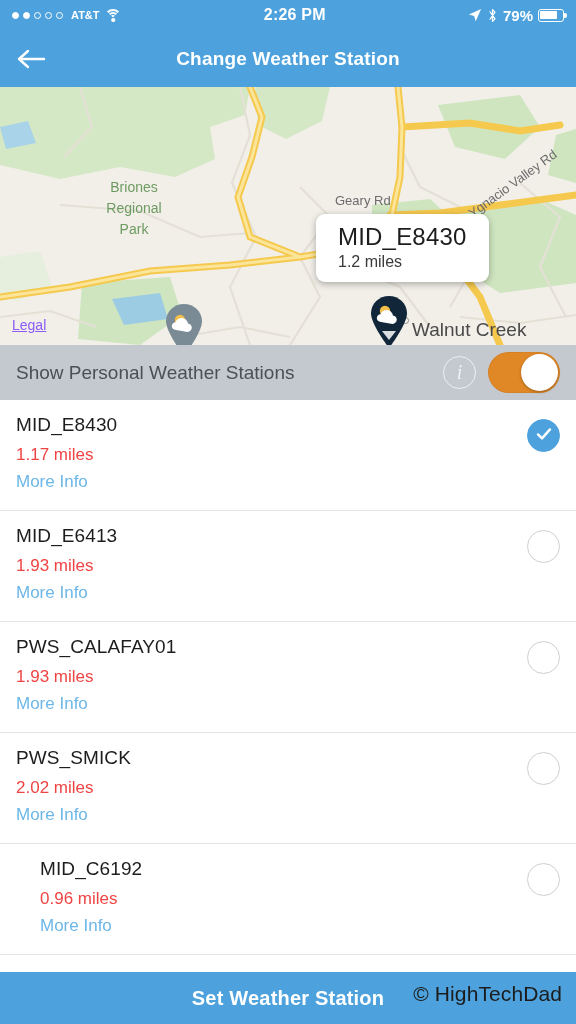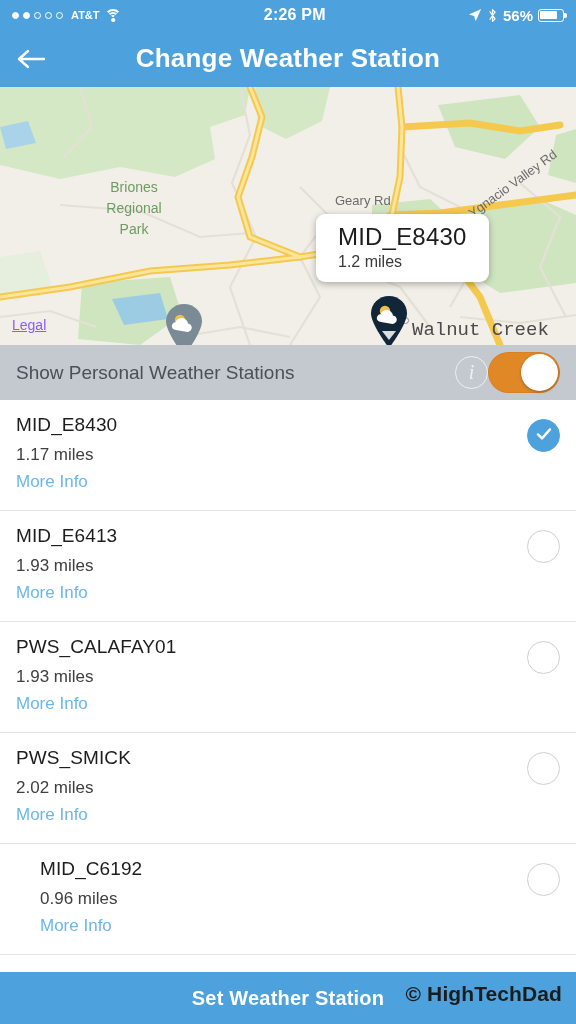"56%" span.batt-pct { text: 56% -> 79% }
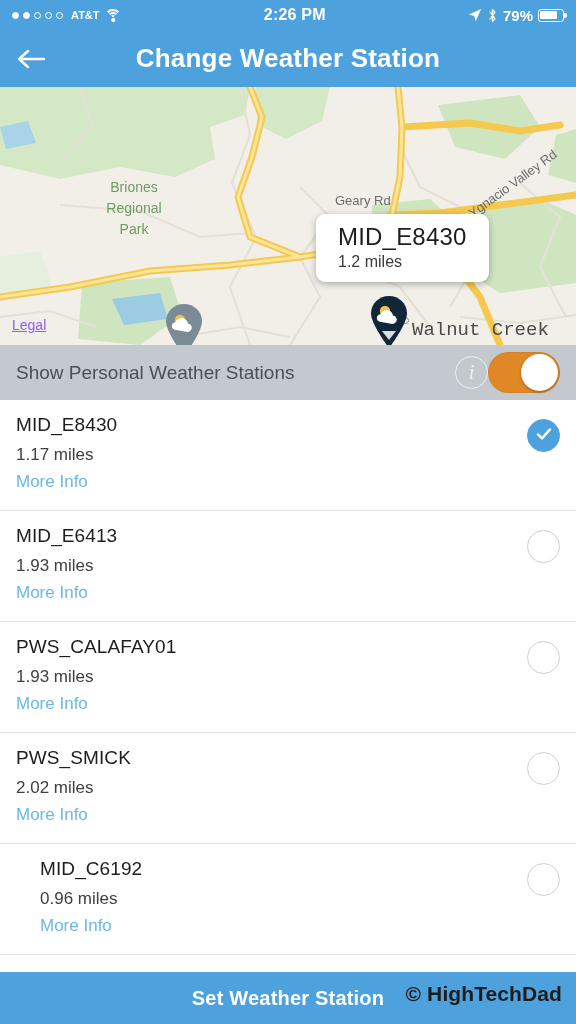"Change Weather Station" .header-title { font-size: 26px -> 19px }
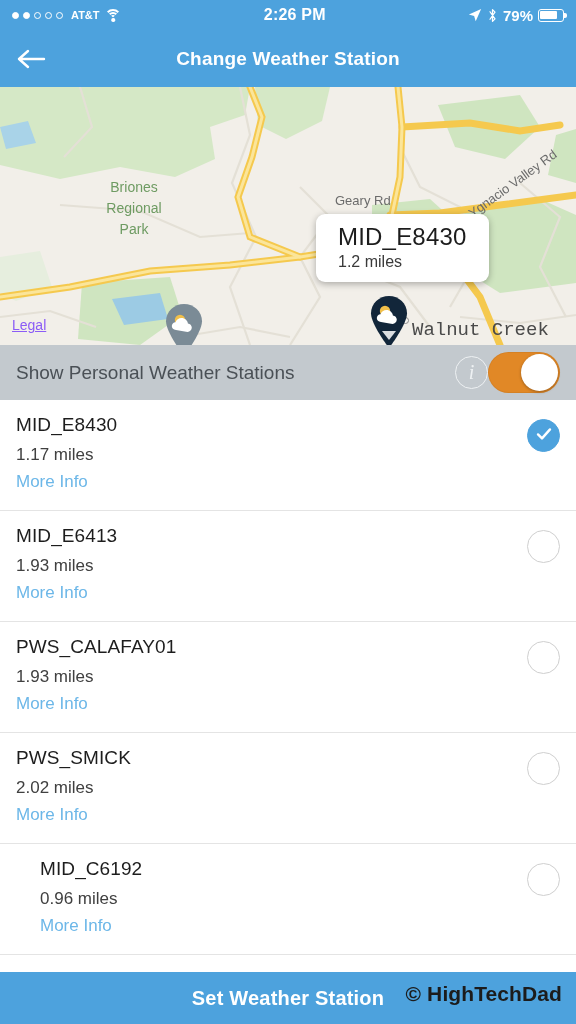"Walnut Creek" .lbl-city { font-family: Liberation Mono, monospace -> none }
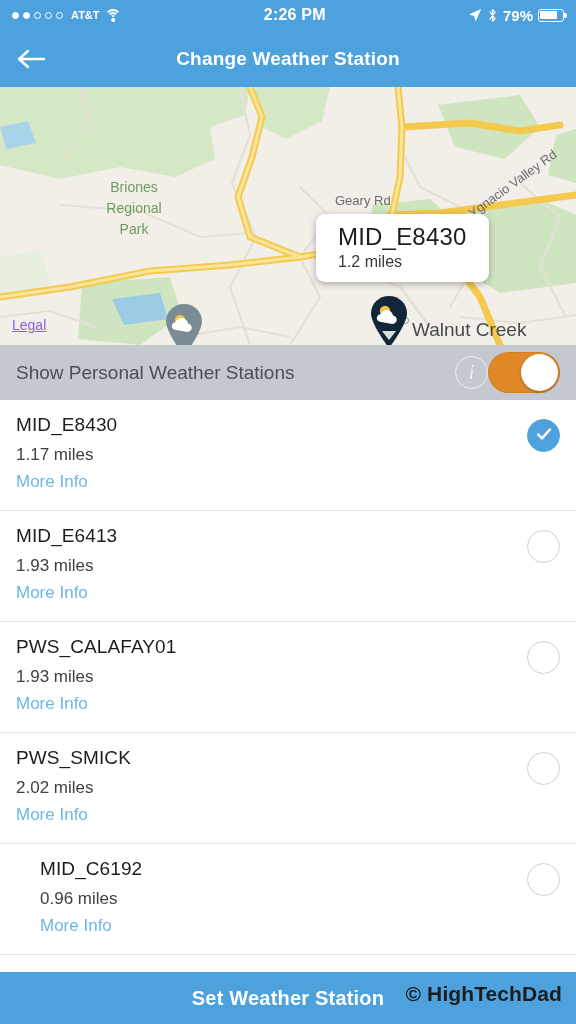"Show Personal Weather Stations" .pwsbar { gap: none -> 12px }
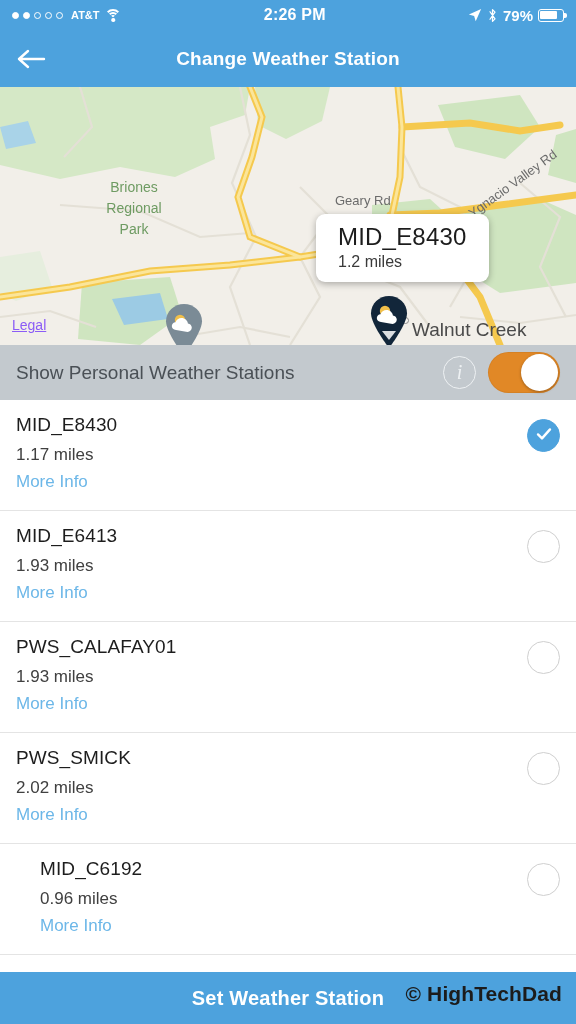"1.17 miles" .st-dist { color: #404040 -> #ef4444 }
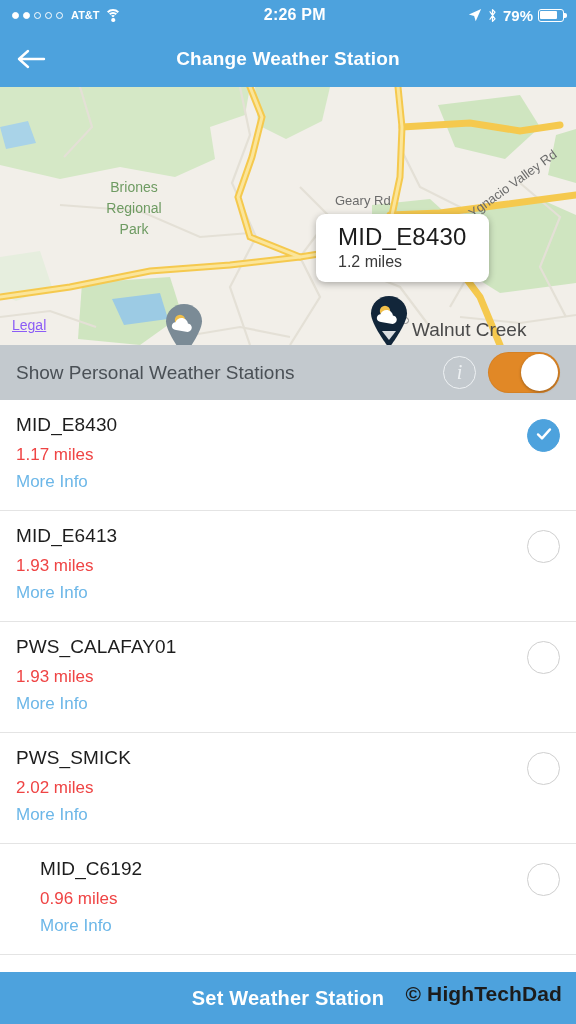"© HighTechDad" .watermark { font-weight: 700 -> 400 }
